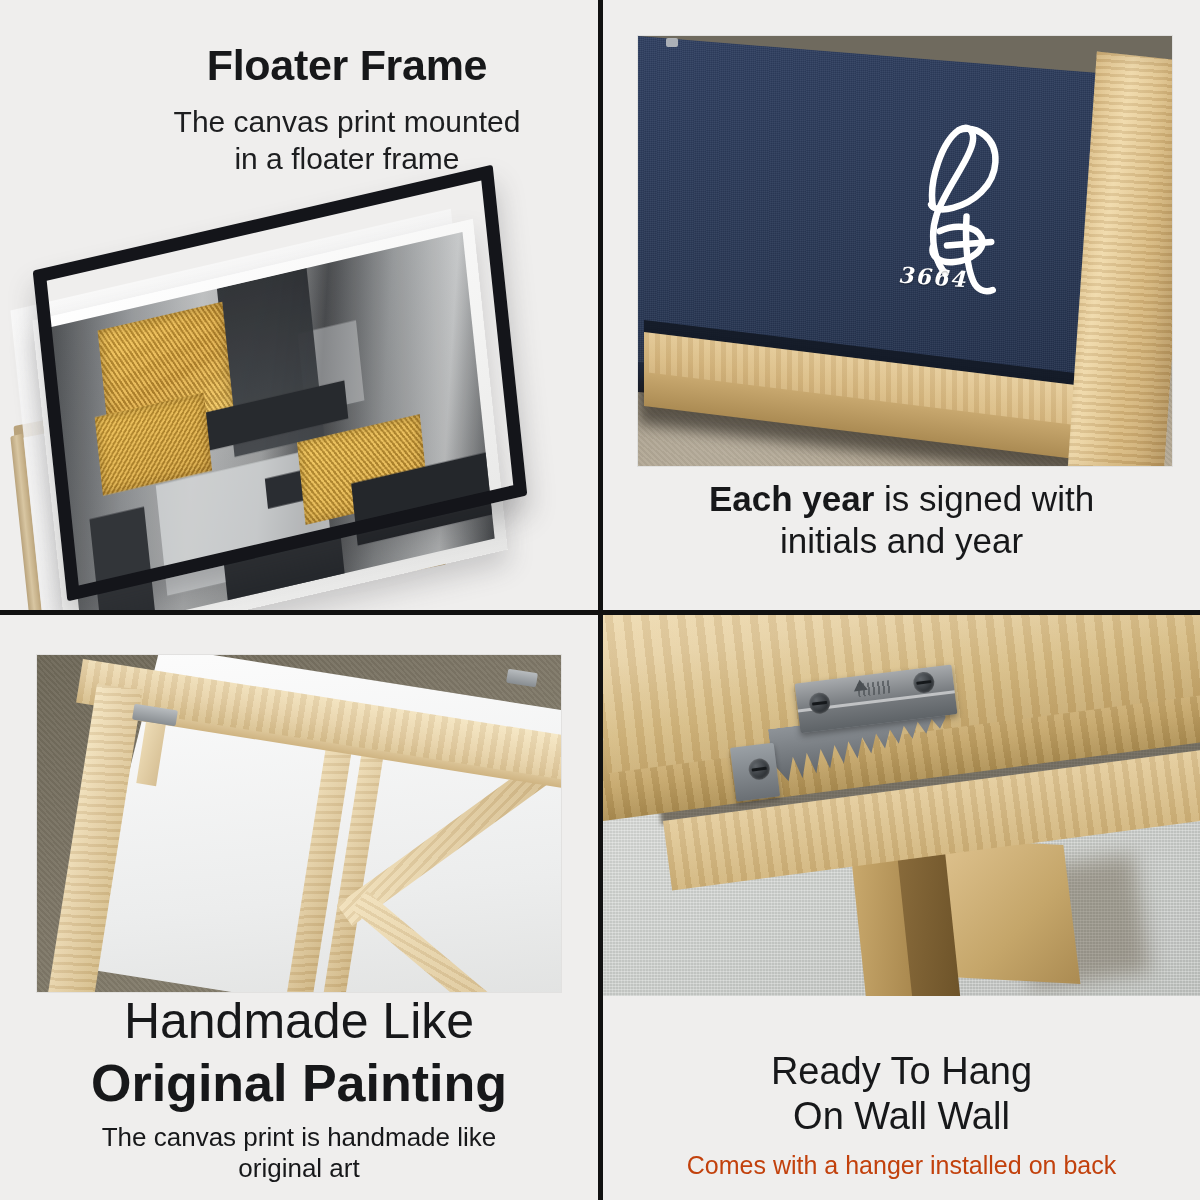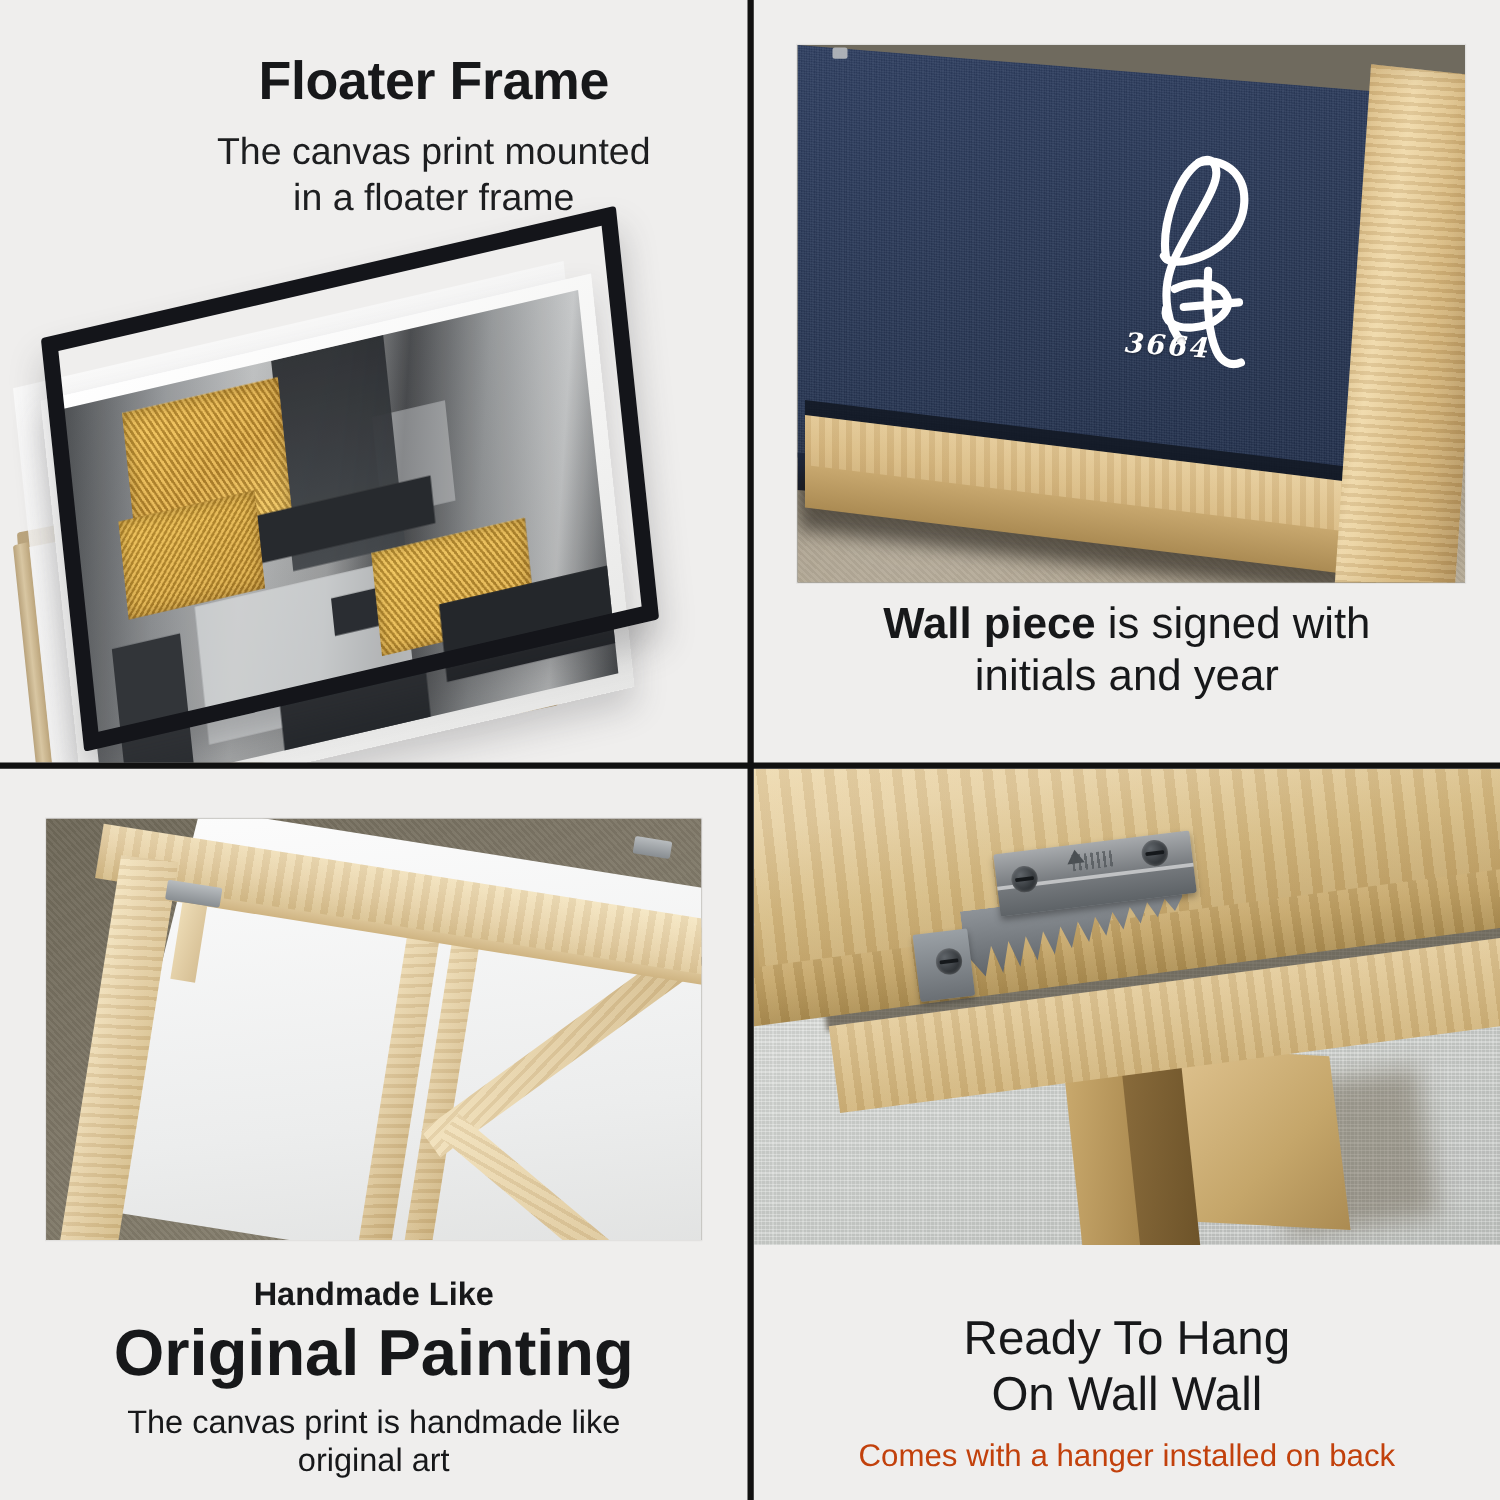"Wall piece" b { text: Wall piece -> Each year }
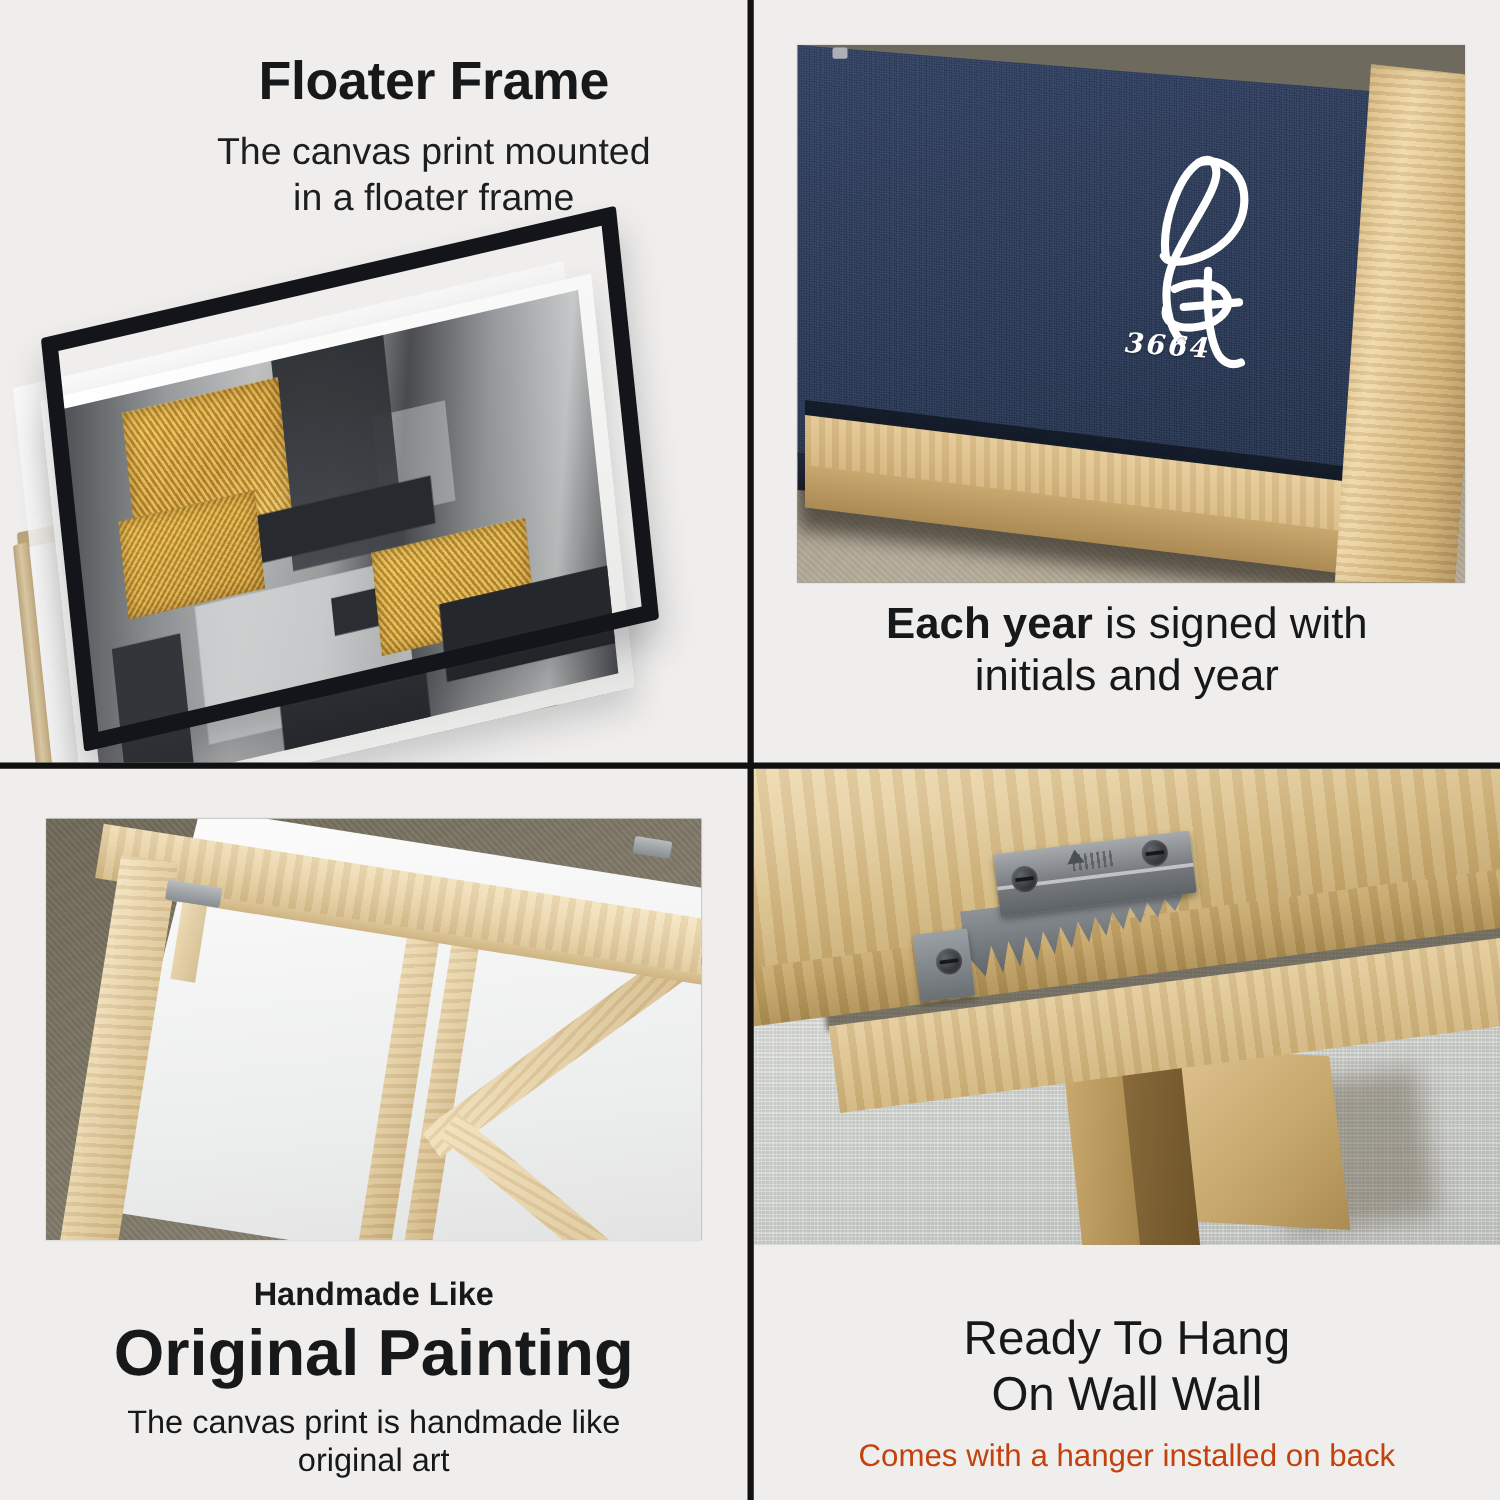"Handmade Like" .bl-l1 { font-size: 26px -> 50px; font-weight: 700 -> 400 }
